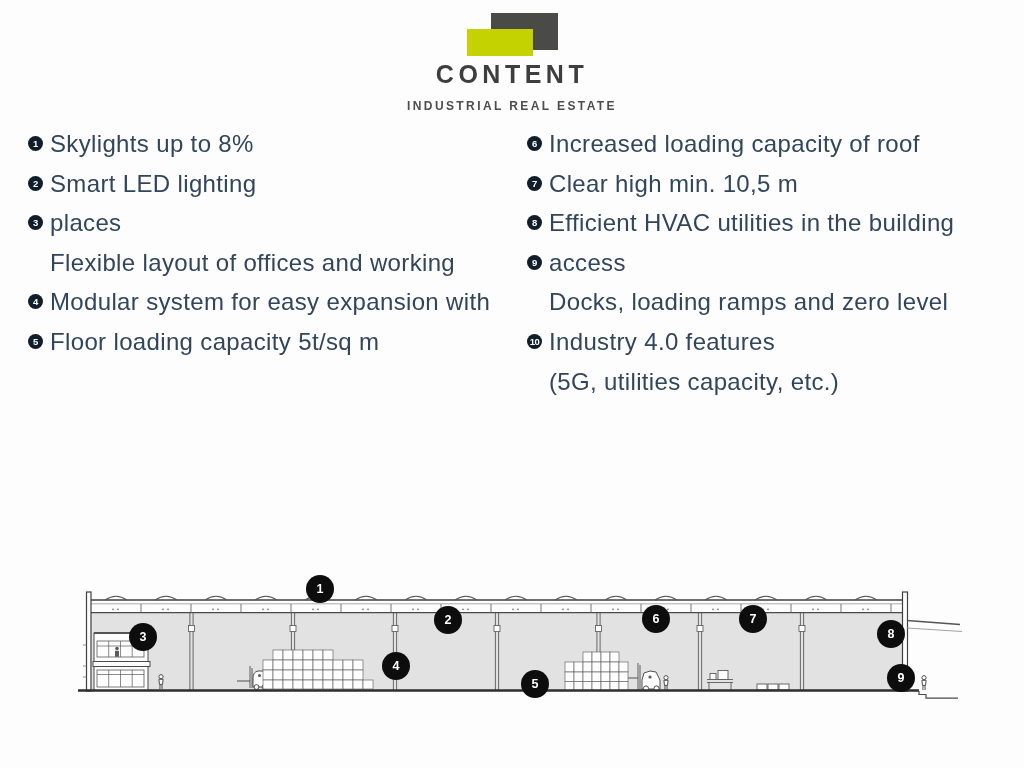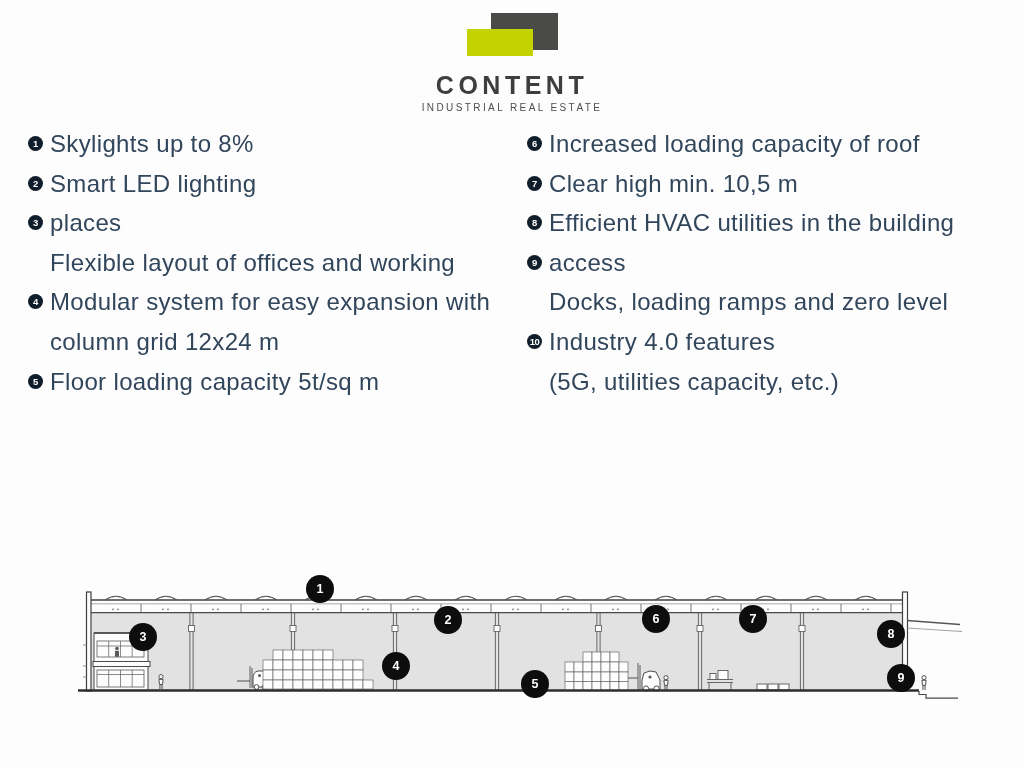"CONTENT" .logo-name { margin-top: 15px -> 4px }
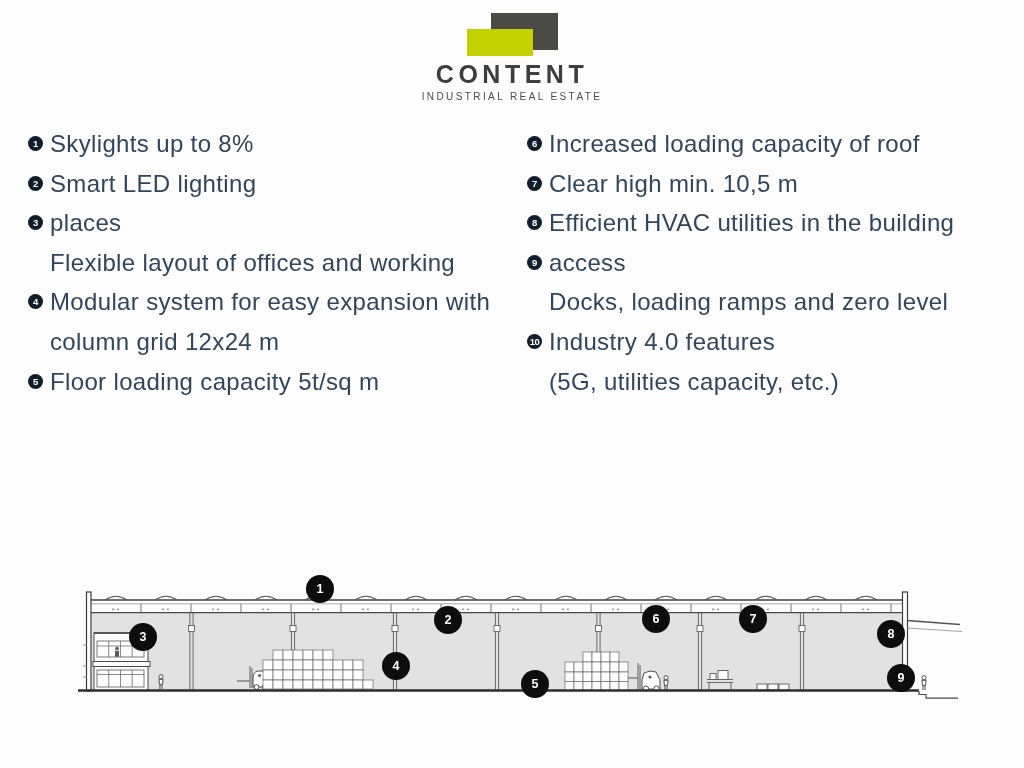"INDUSTRIAL REAL ESTATE" .logo-tagline { font-size: 10px -> 12px; font-weight: 400 -> 700; margin-top: 2px -> 10px }
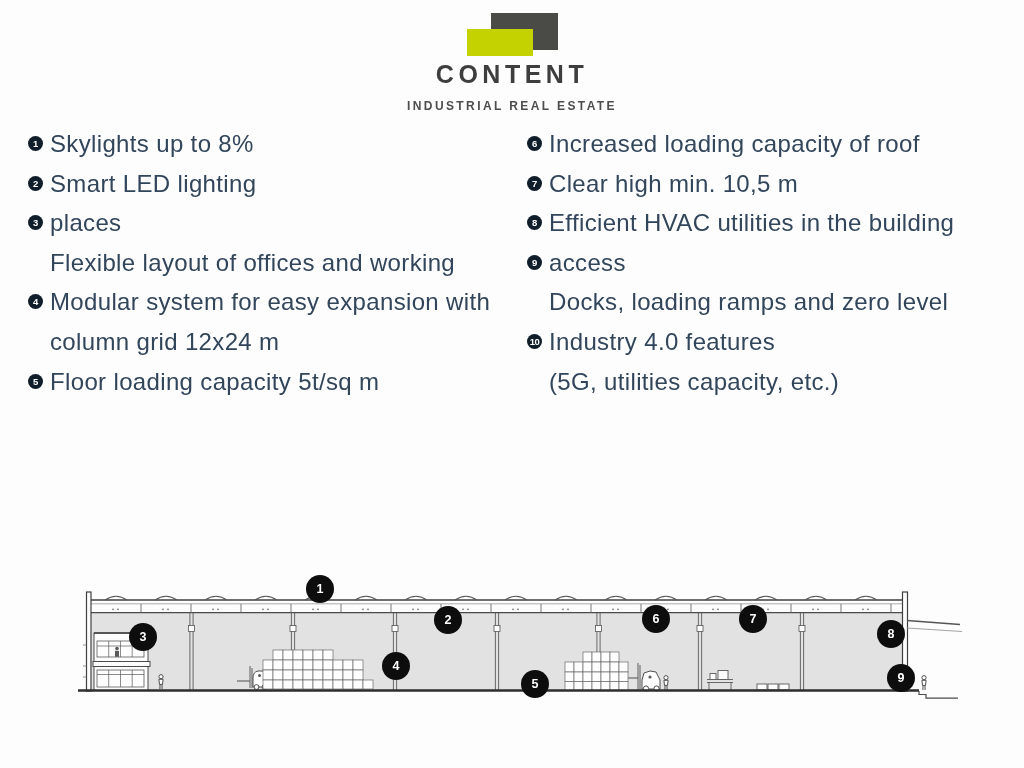"column grid 12x24 m" span.feature-line { html: <span>column grid 12x24 m</span> -> none }
